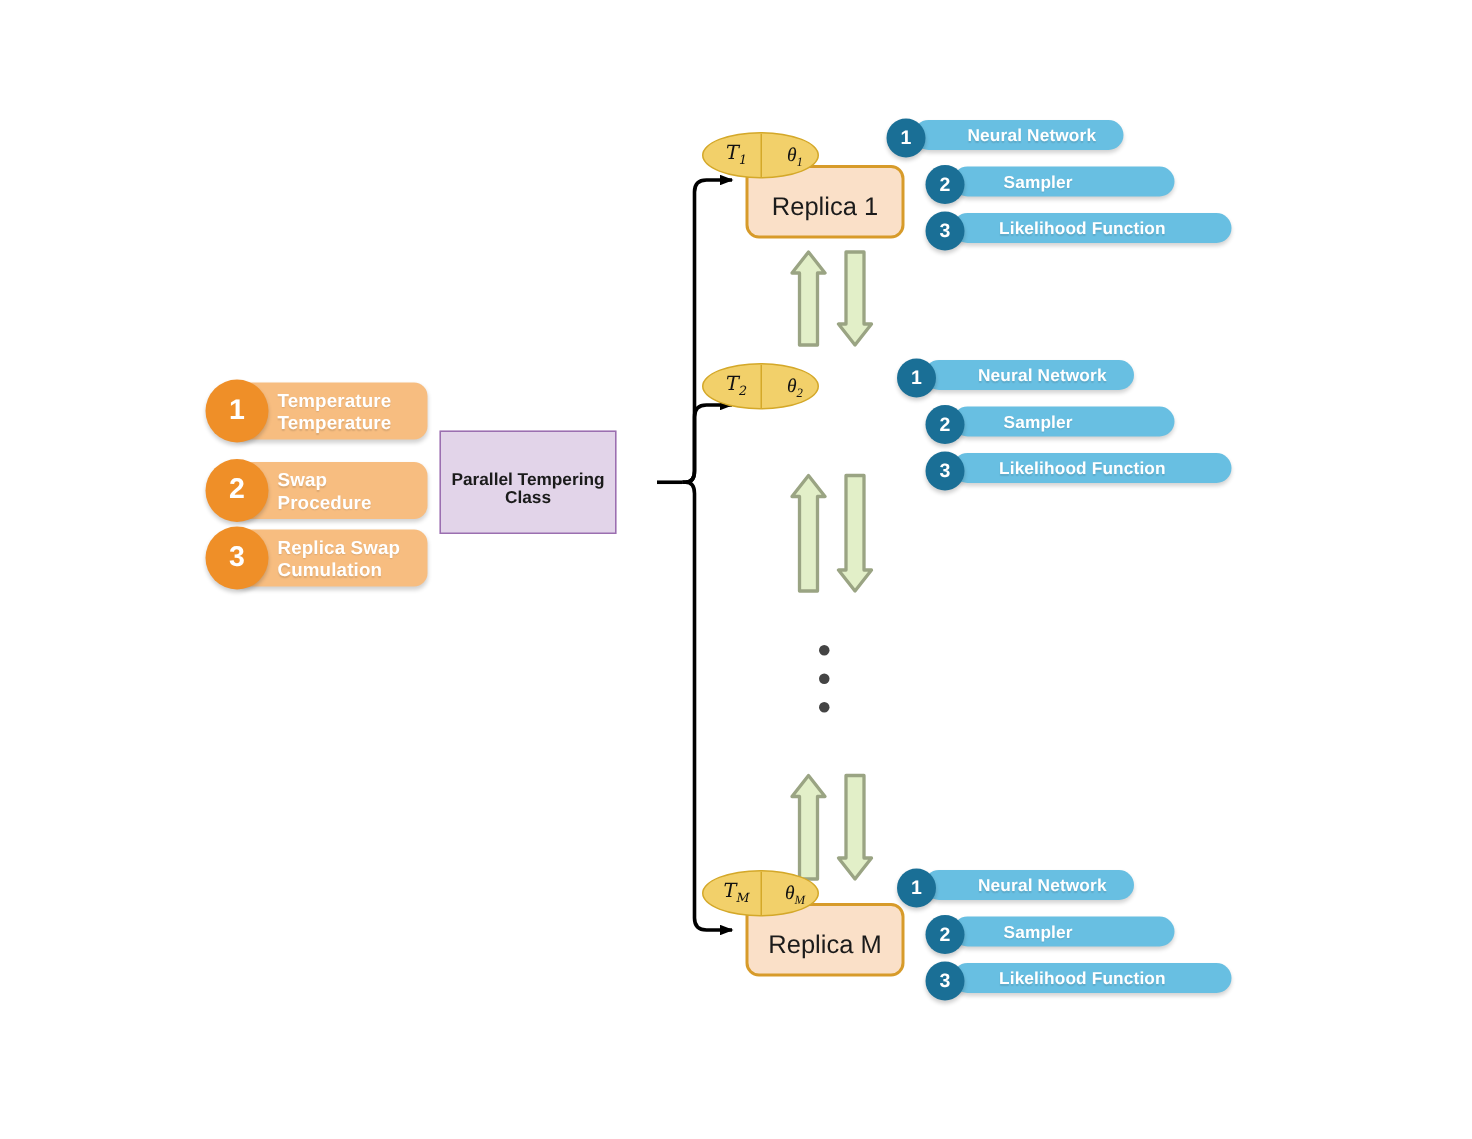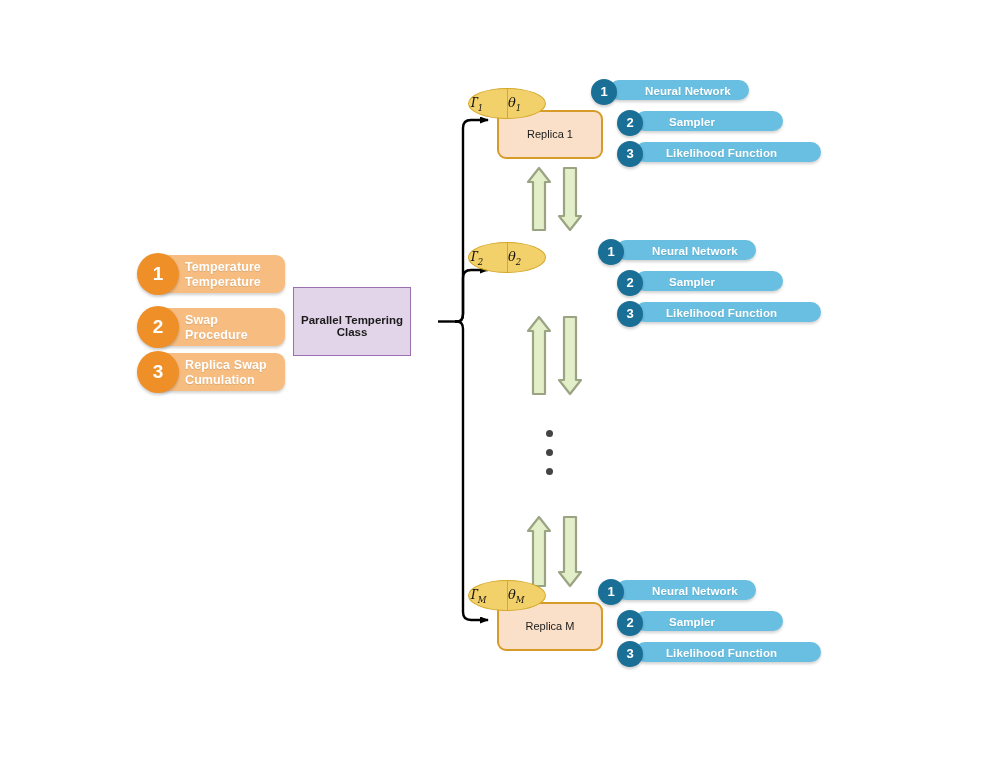"T1" .t-ellipse .tv, .t-ellipse .thv { text-align: left -> center }
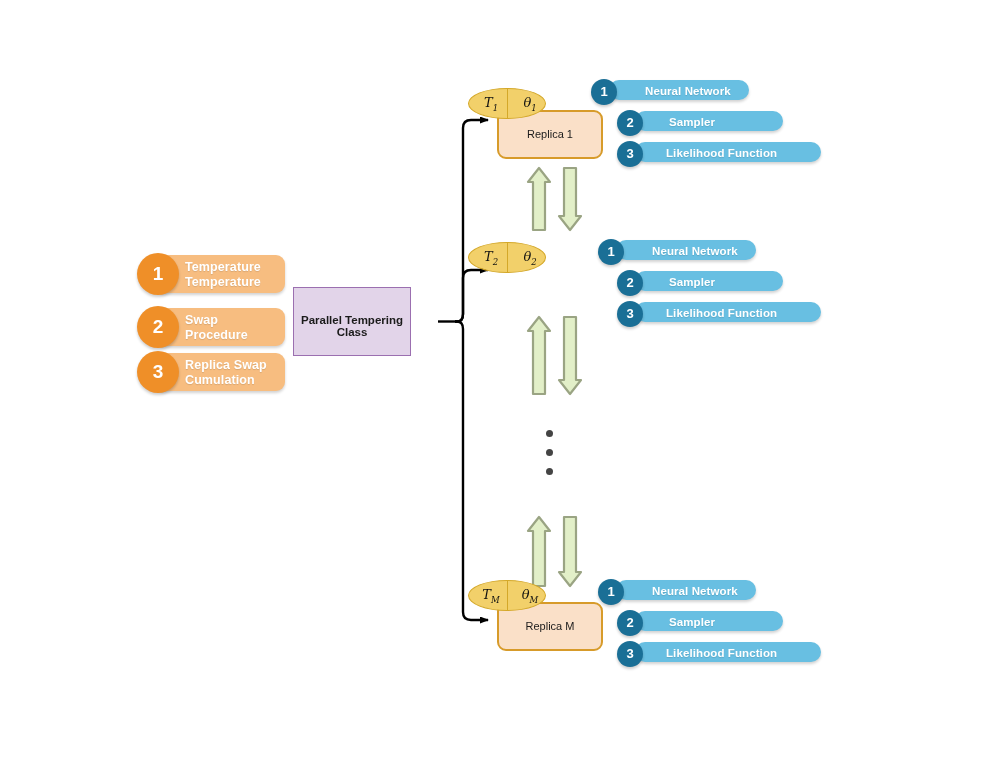"θ1" .t-ellipse .thv { font-family: none -> Liberation Serif, serif }
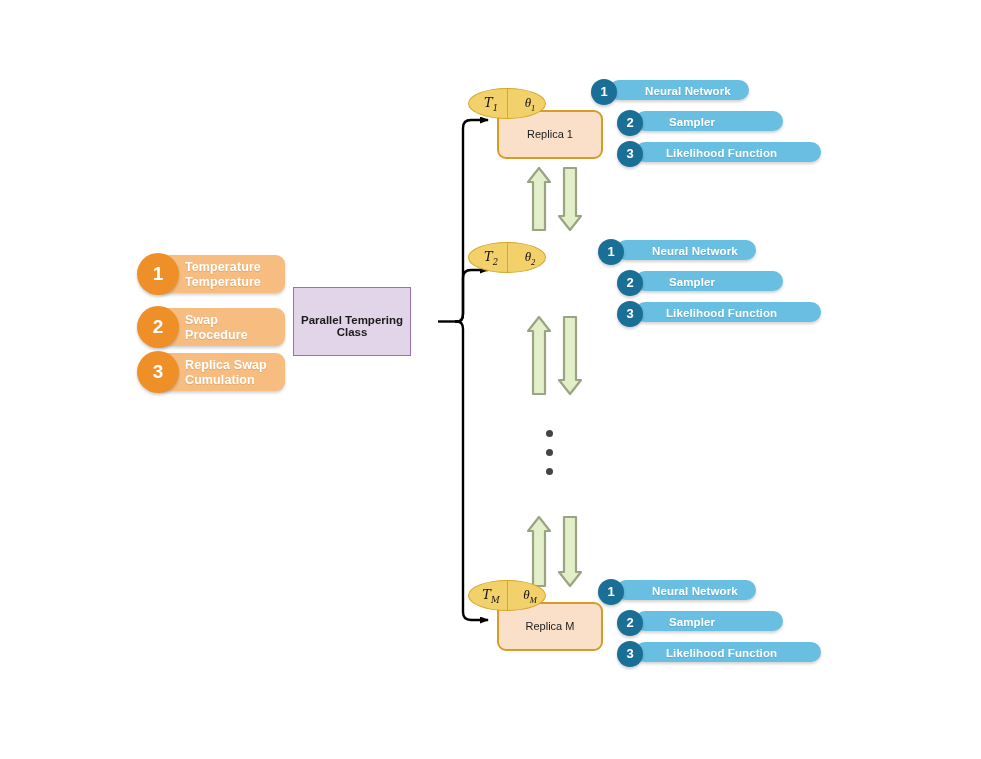"Replica 1" .replica-box .rep-label { font-size: 11px -> 17px }
